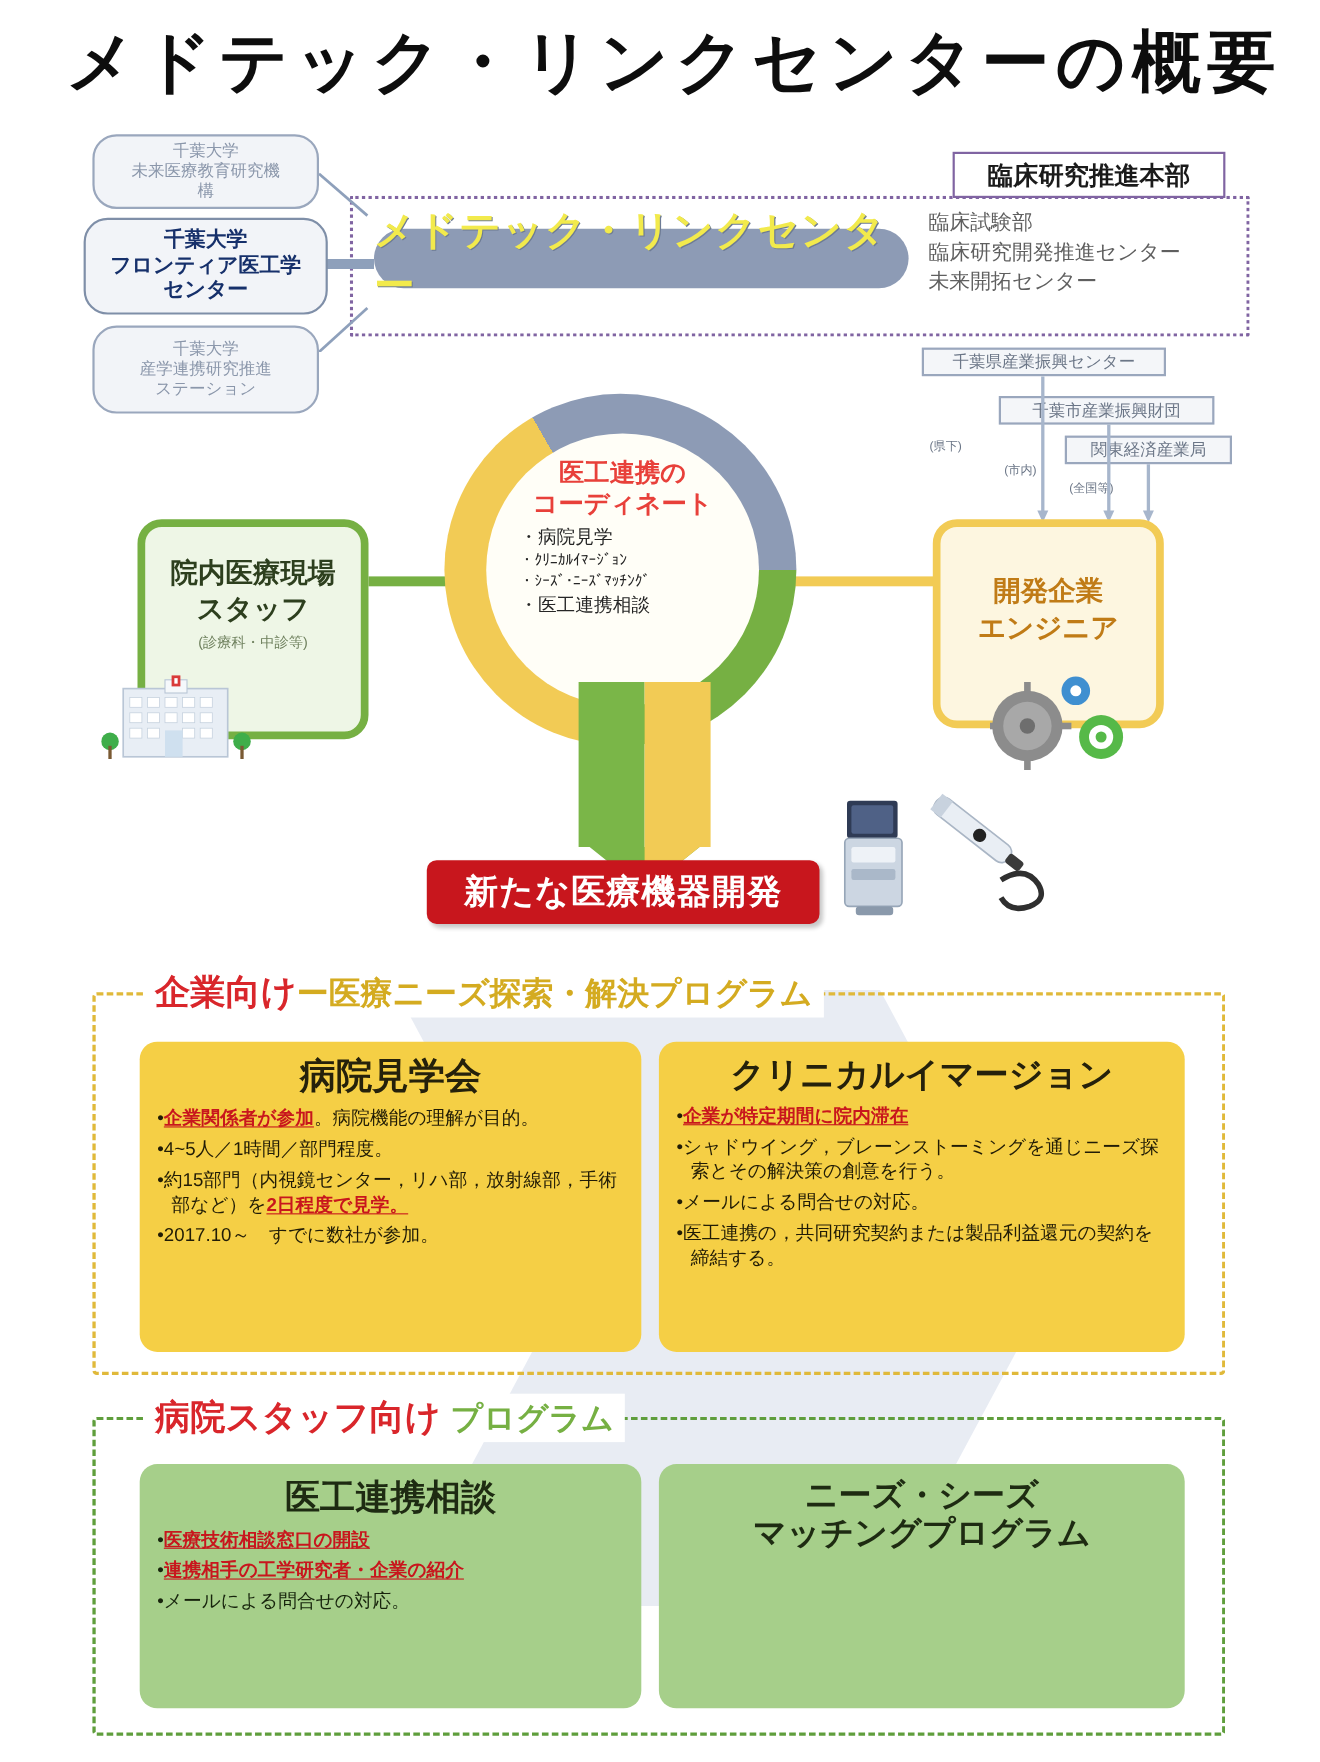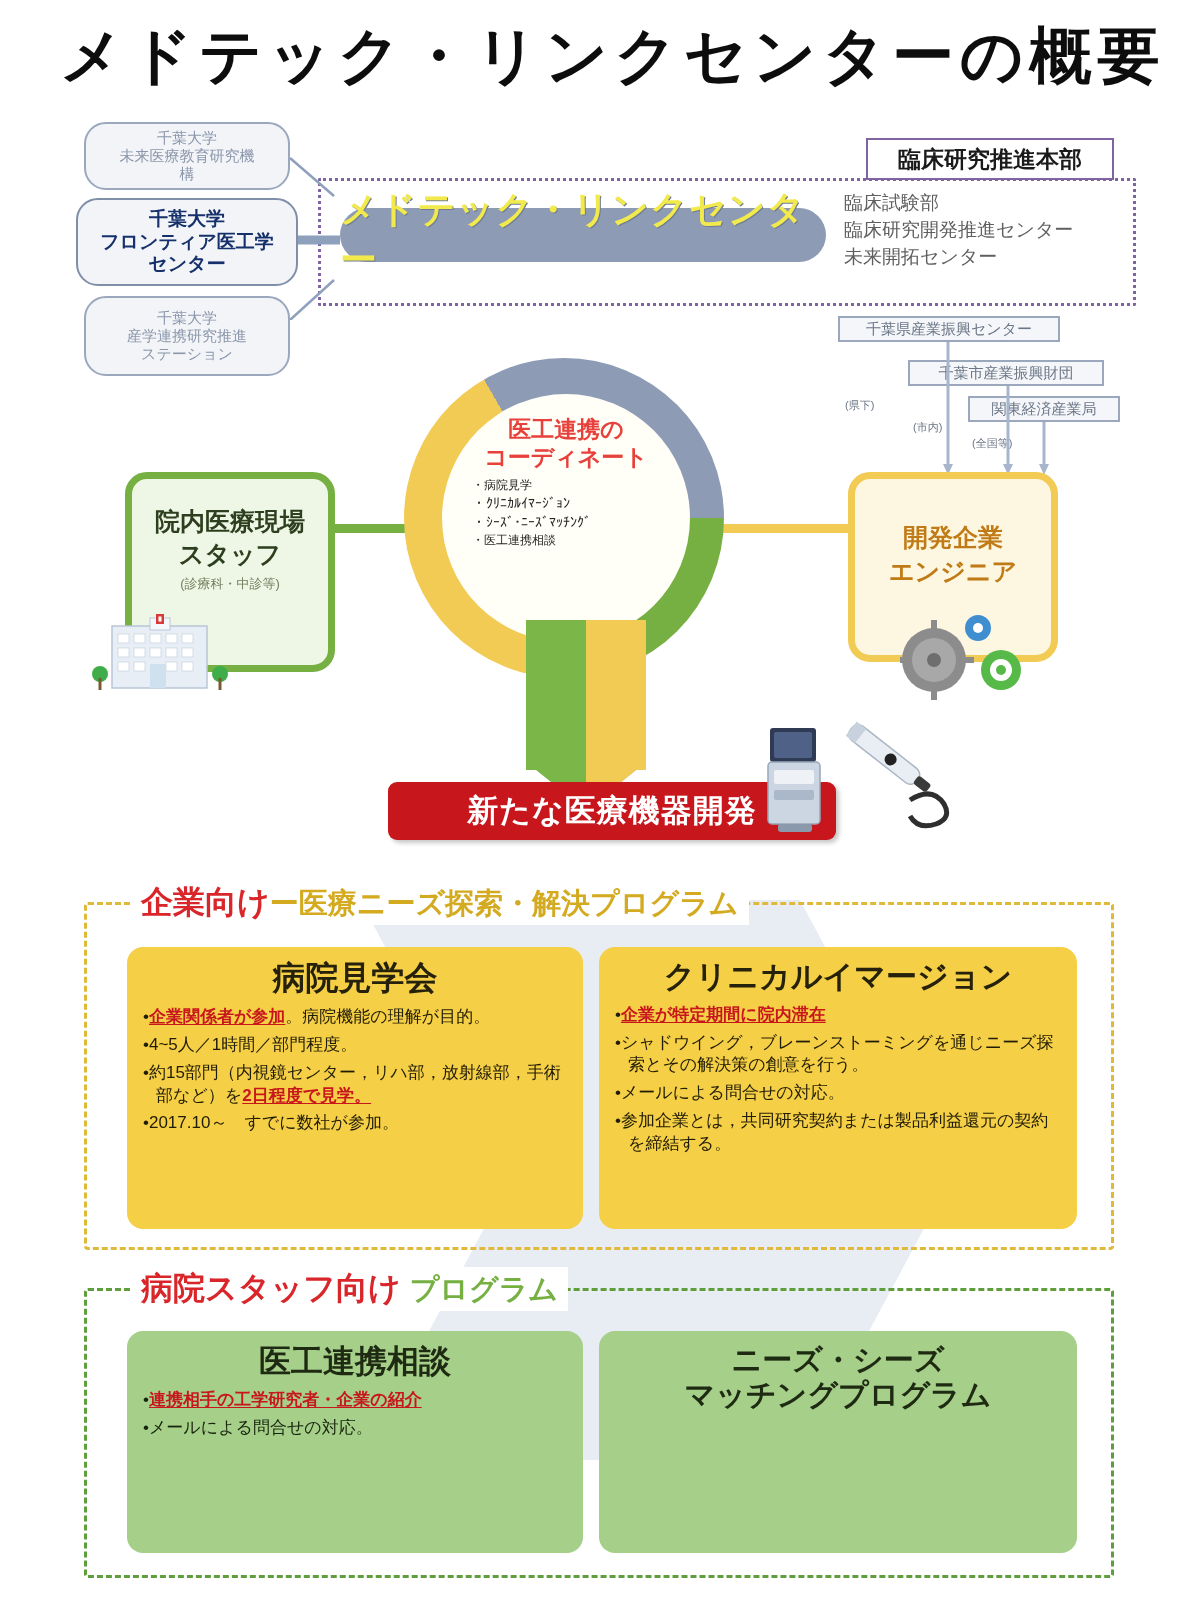"・病院見学" .coord-item { font-size: 12px -> 17px }
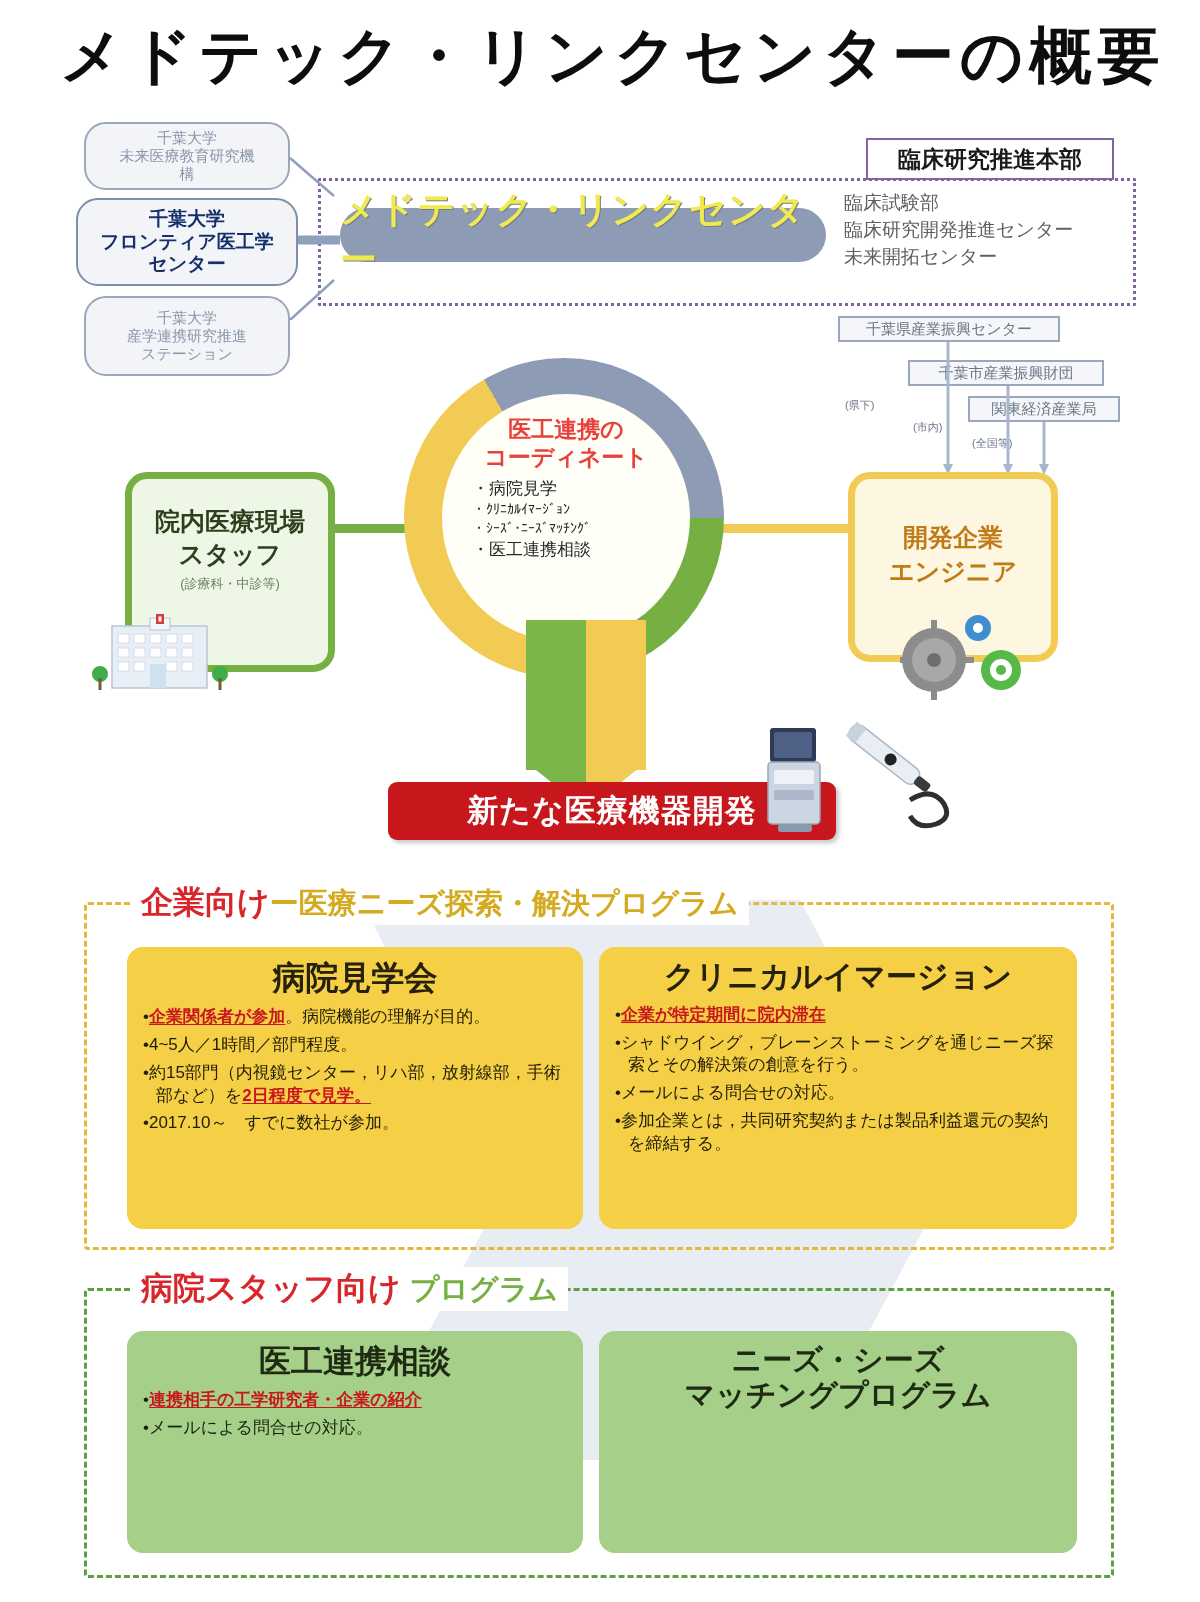"新たな医療機器開発" #result-box { width: 448px -> 357px }
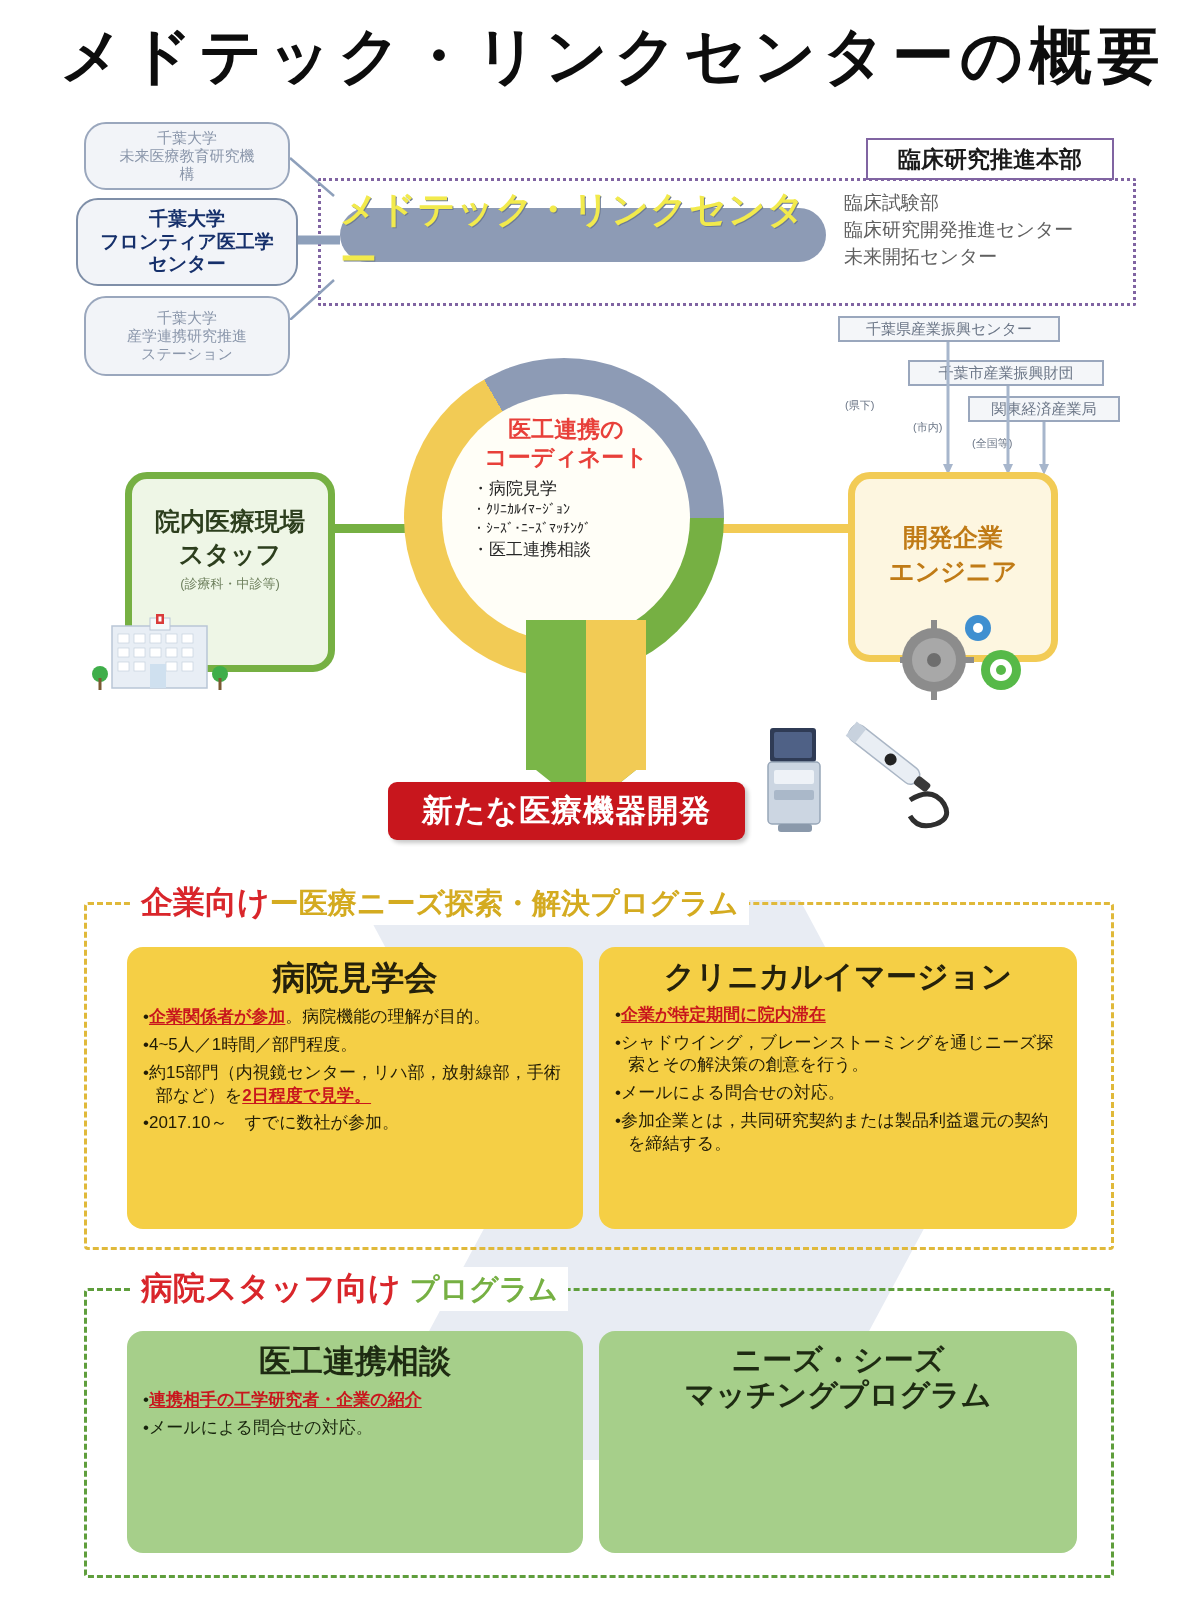"参加企業とは，共同研究契約または製品利益還元の契約を締結する。" span { text: 参加企業とは -> 医工連携の }
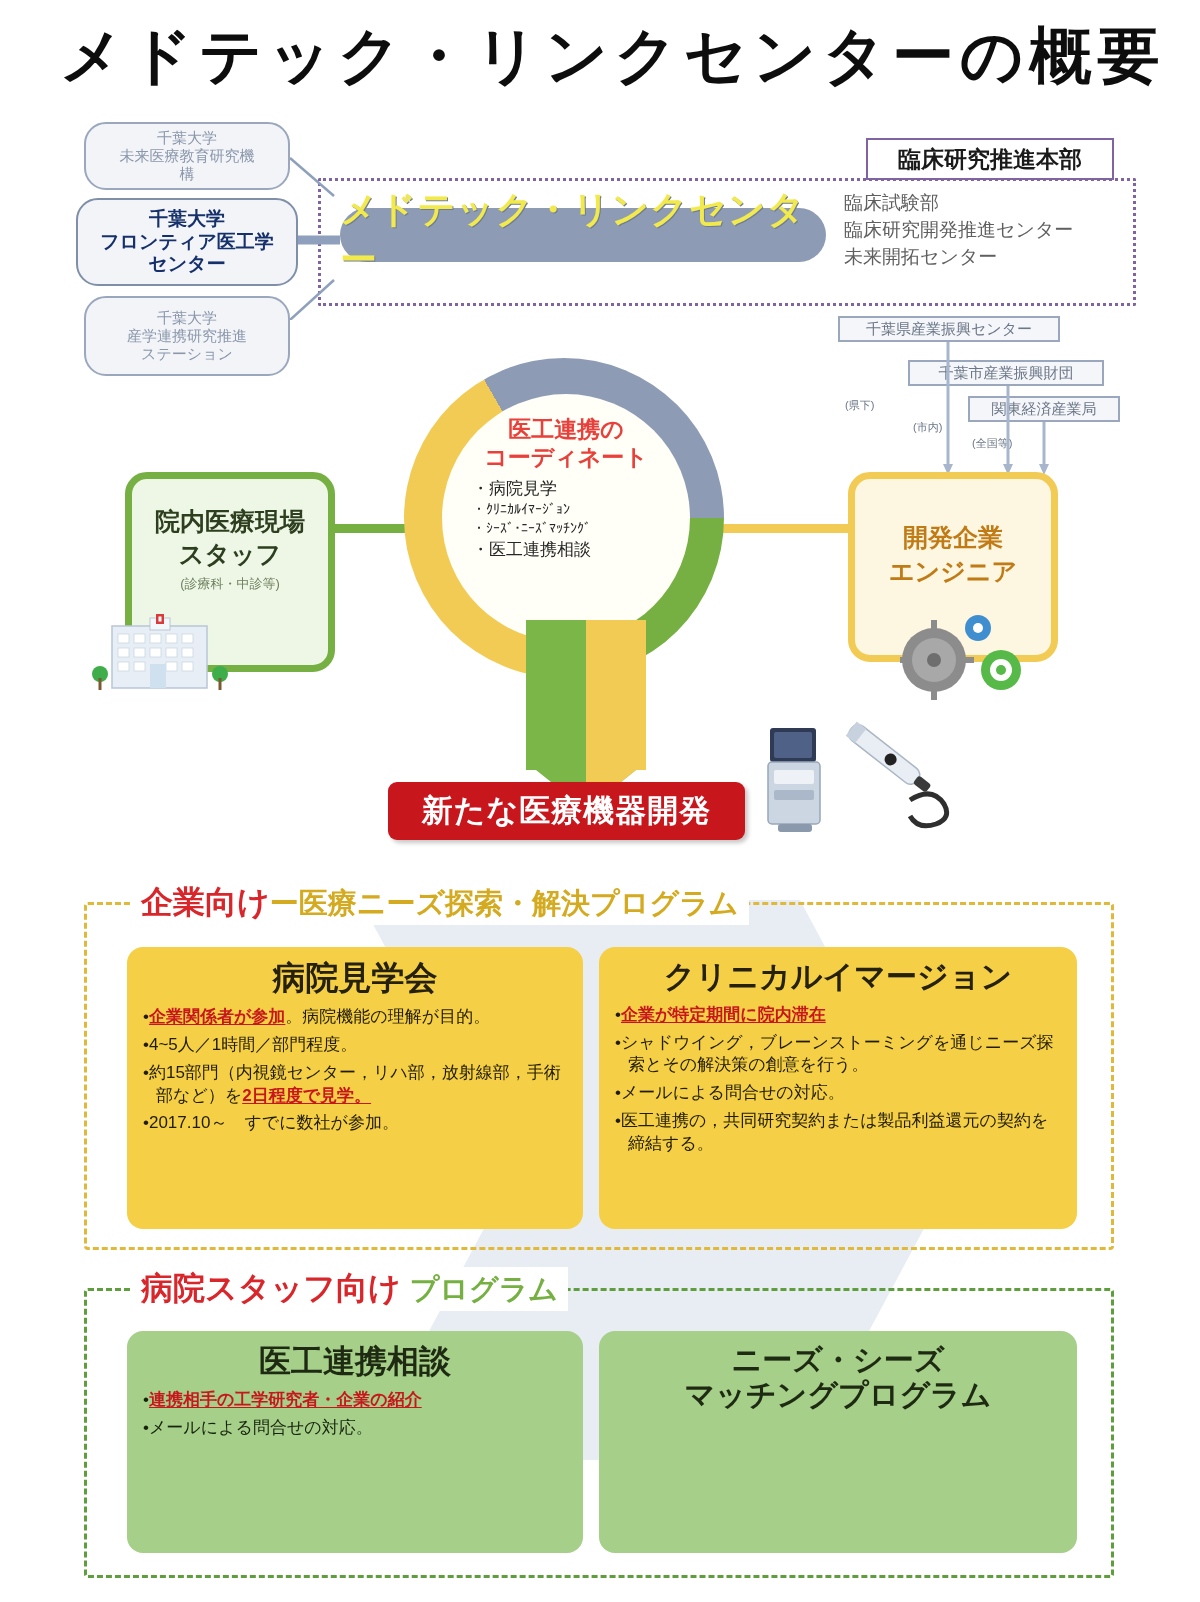"医療技術相談窓口の開設" li { html: none -> <li><span>医療技術相談窓口の開設</span></li> }
